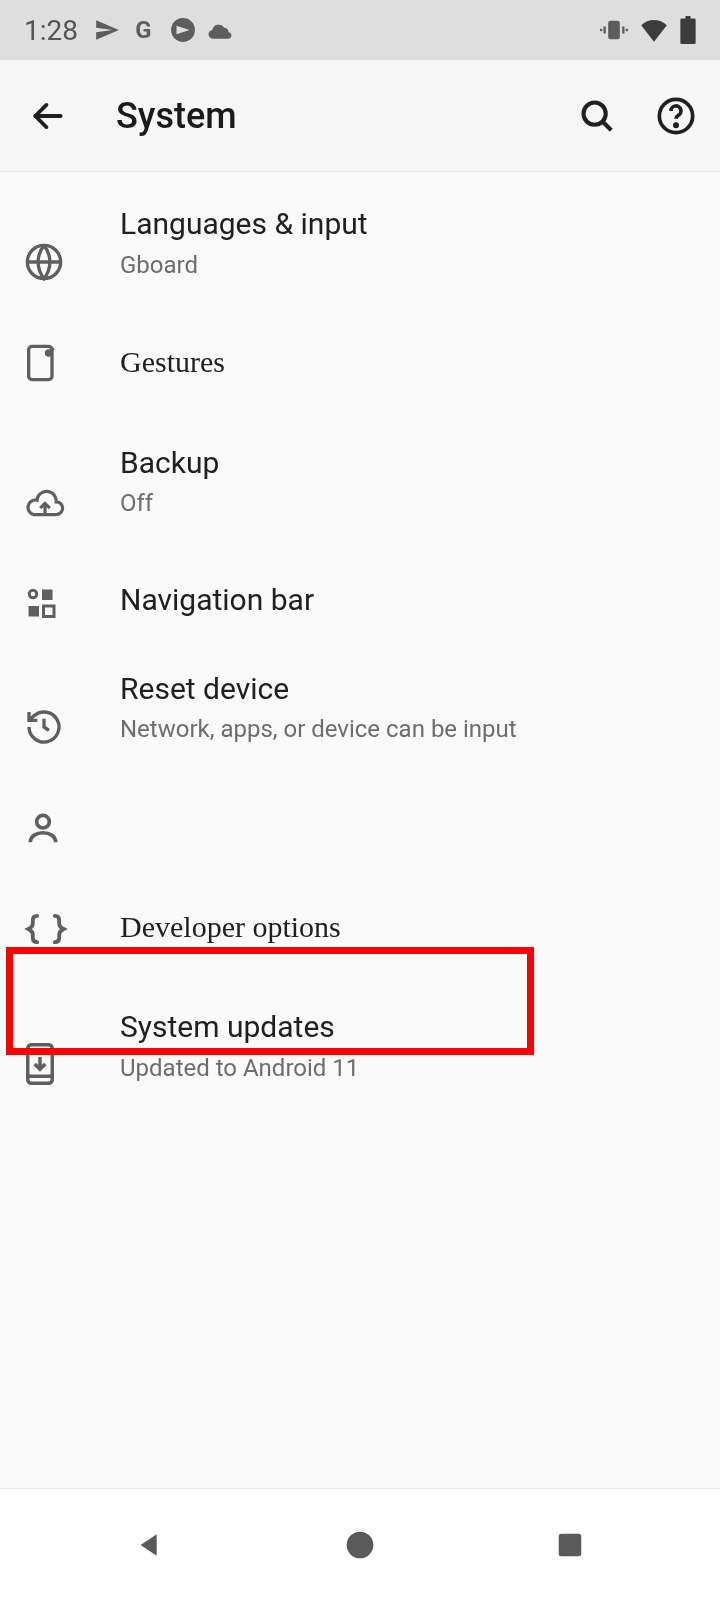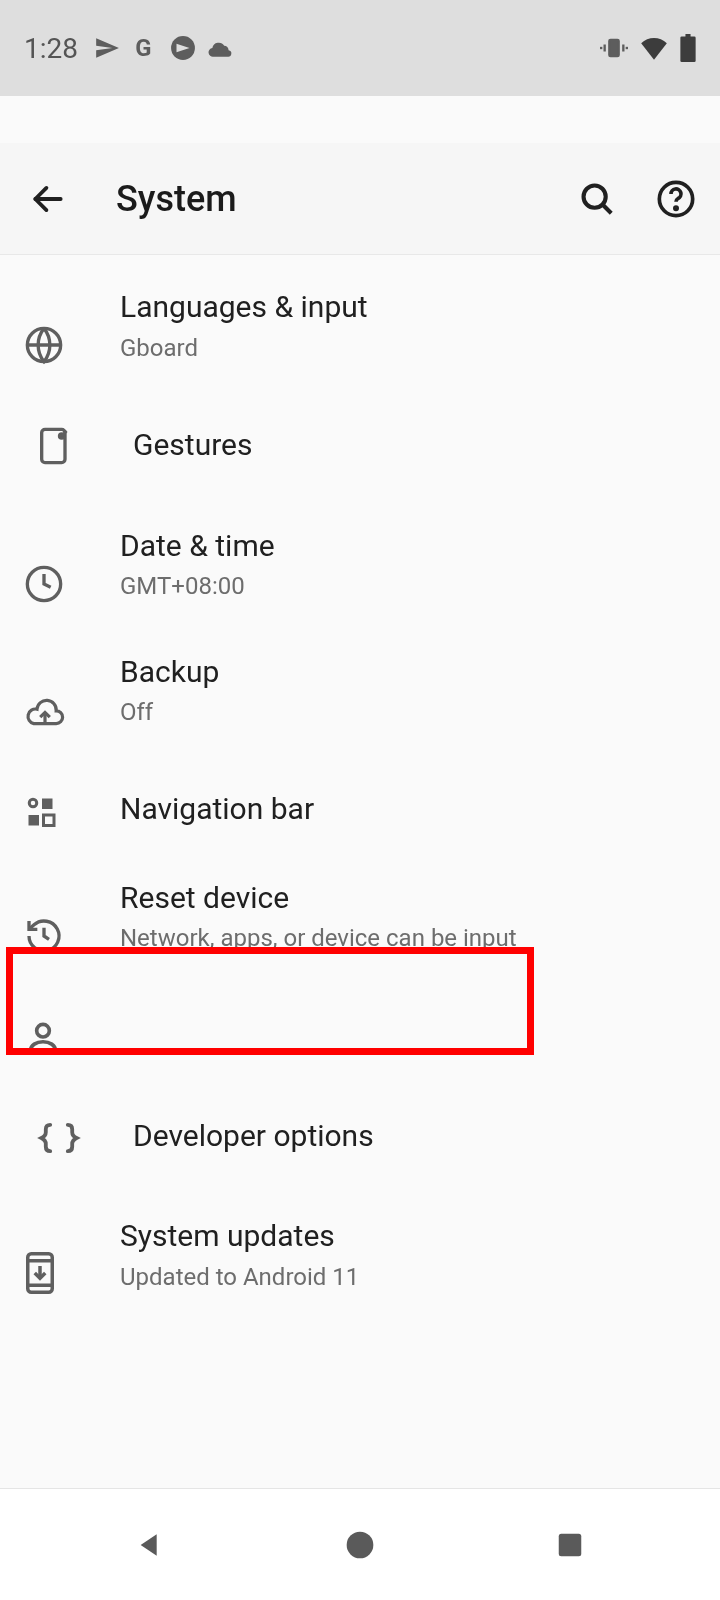"1:28" .status-bar { height: 96px -> 60px }
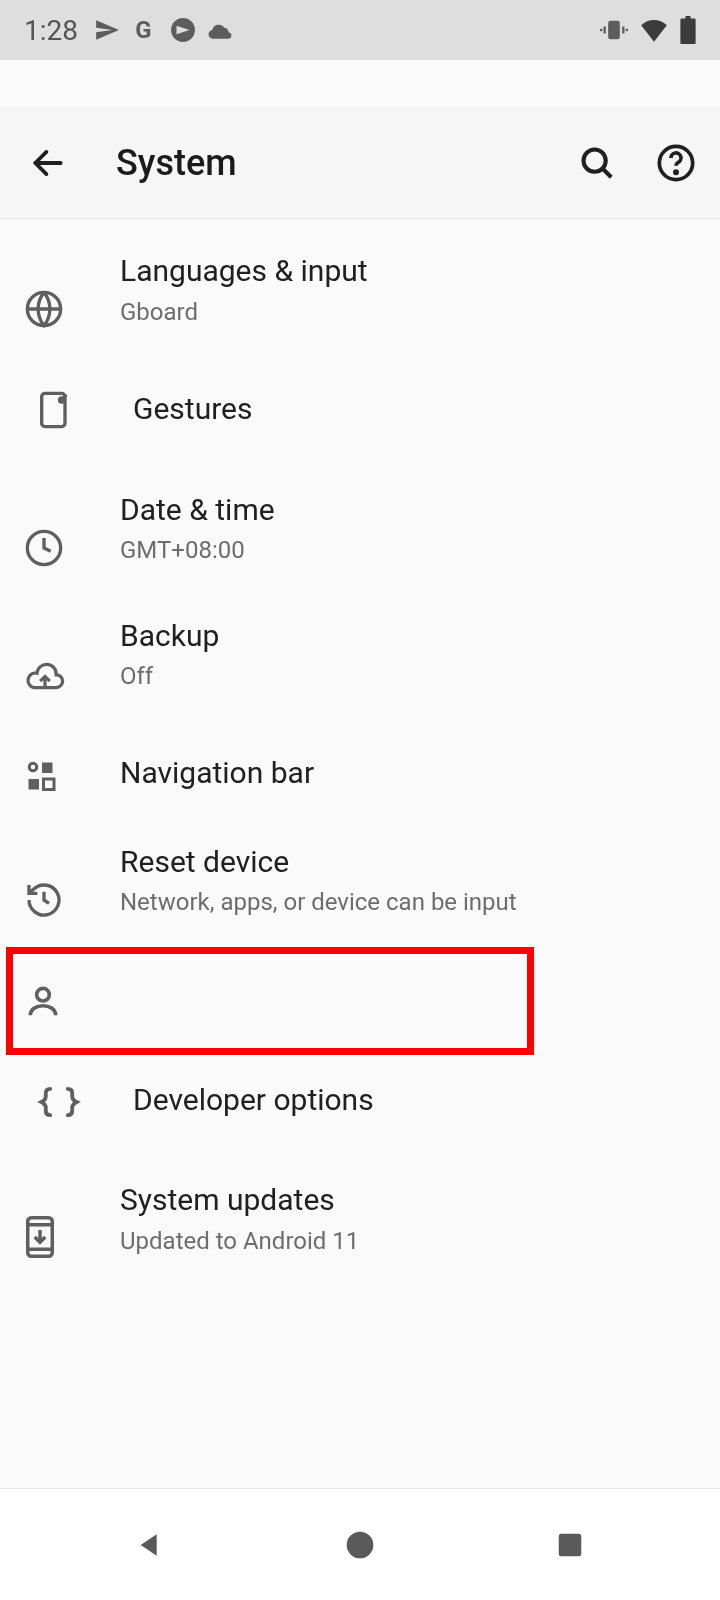"System" .app-bar { margin-top: 47px -> none }
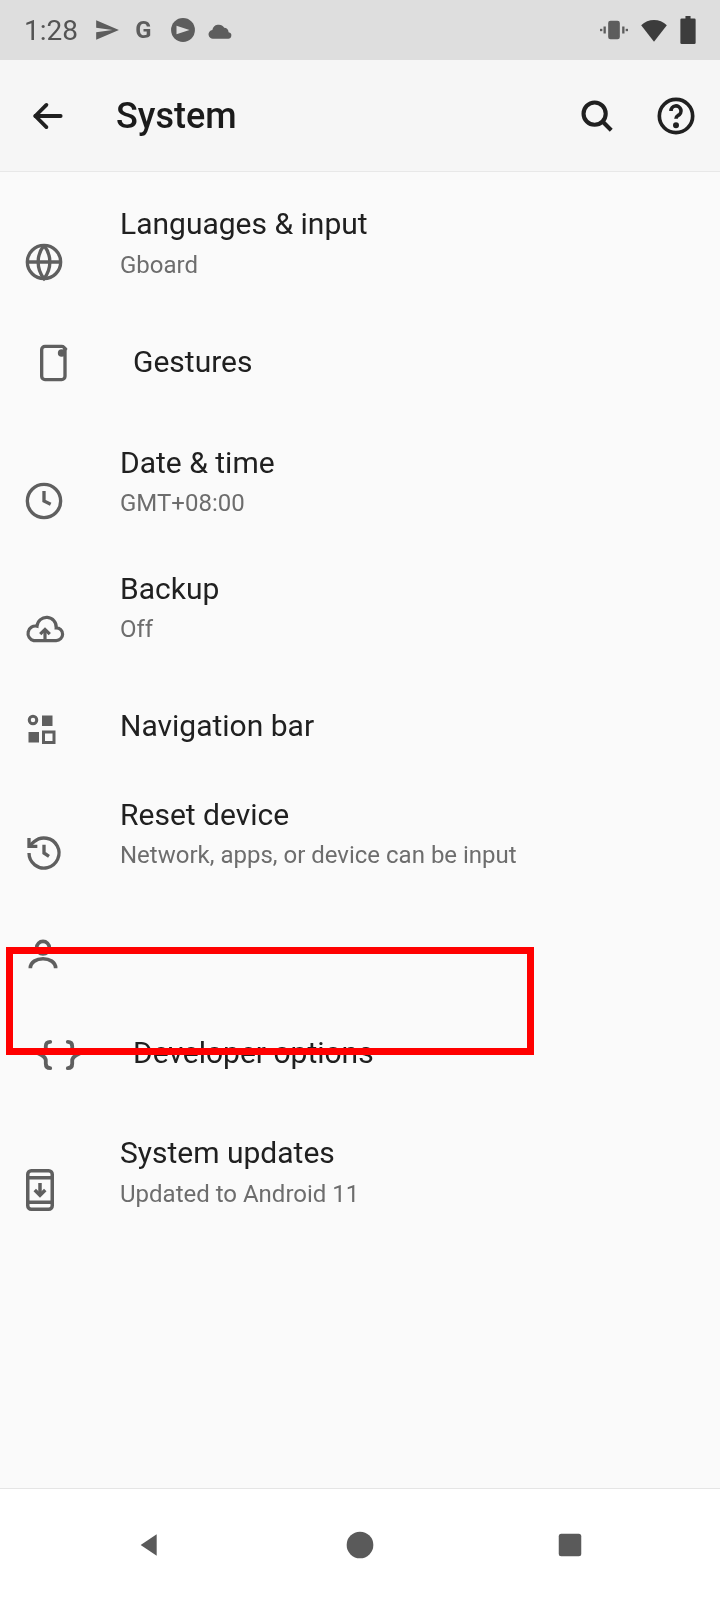"Gestures" .list-item.single { font-family: none -> Liberation Serif, serif; padding: 36px 37px -> 36px 24px }
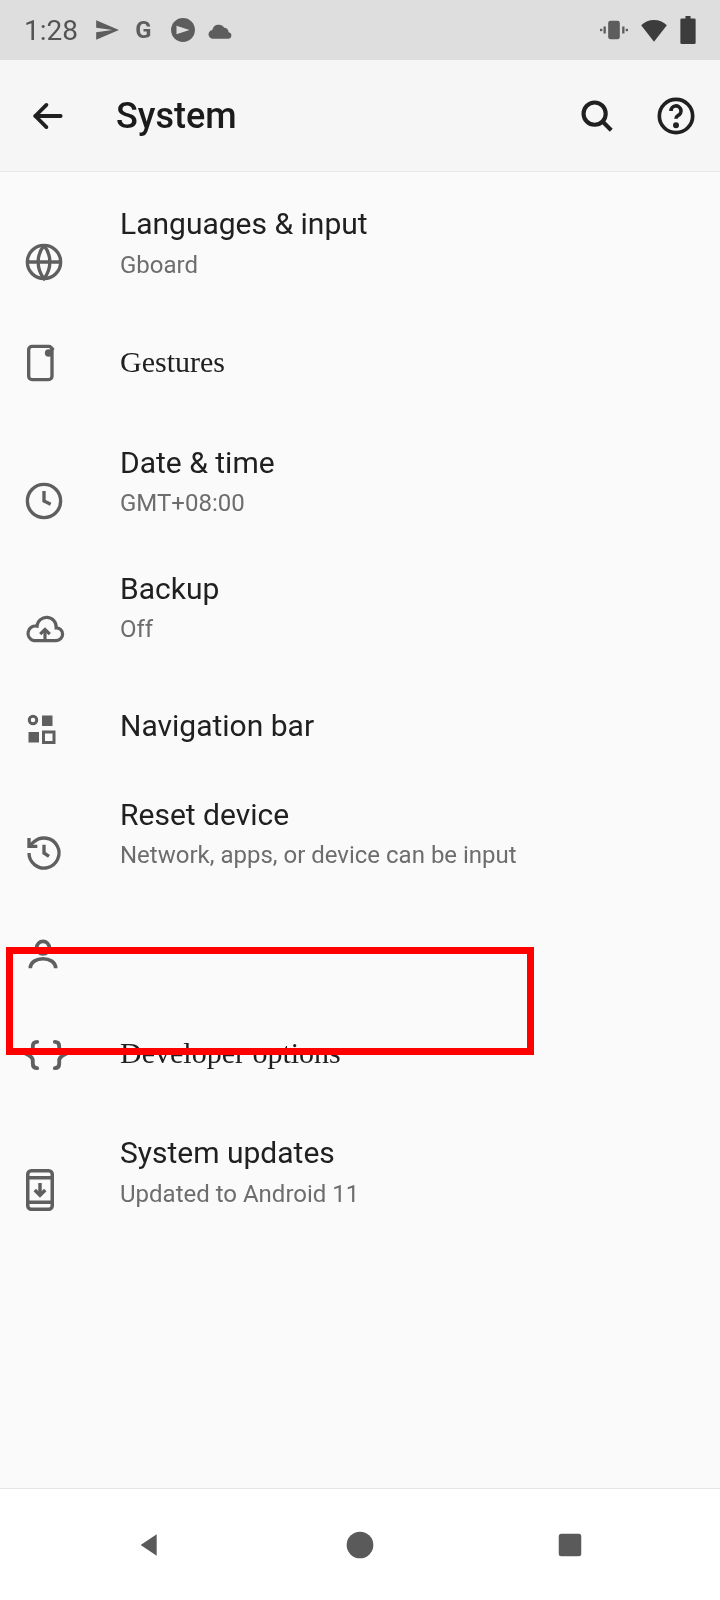"Date & time" div.list-item { html: <div> <div> <svg> <circle></circle> <polyline></polyline> </svg> </div> <div> <div>Date &amp; time</div> <div>GMT+08:00</div> </div> </div> -> none }
